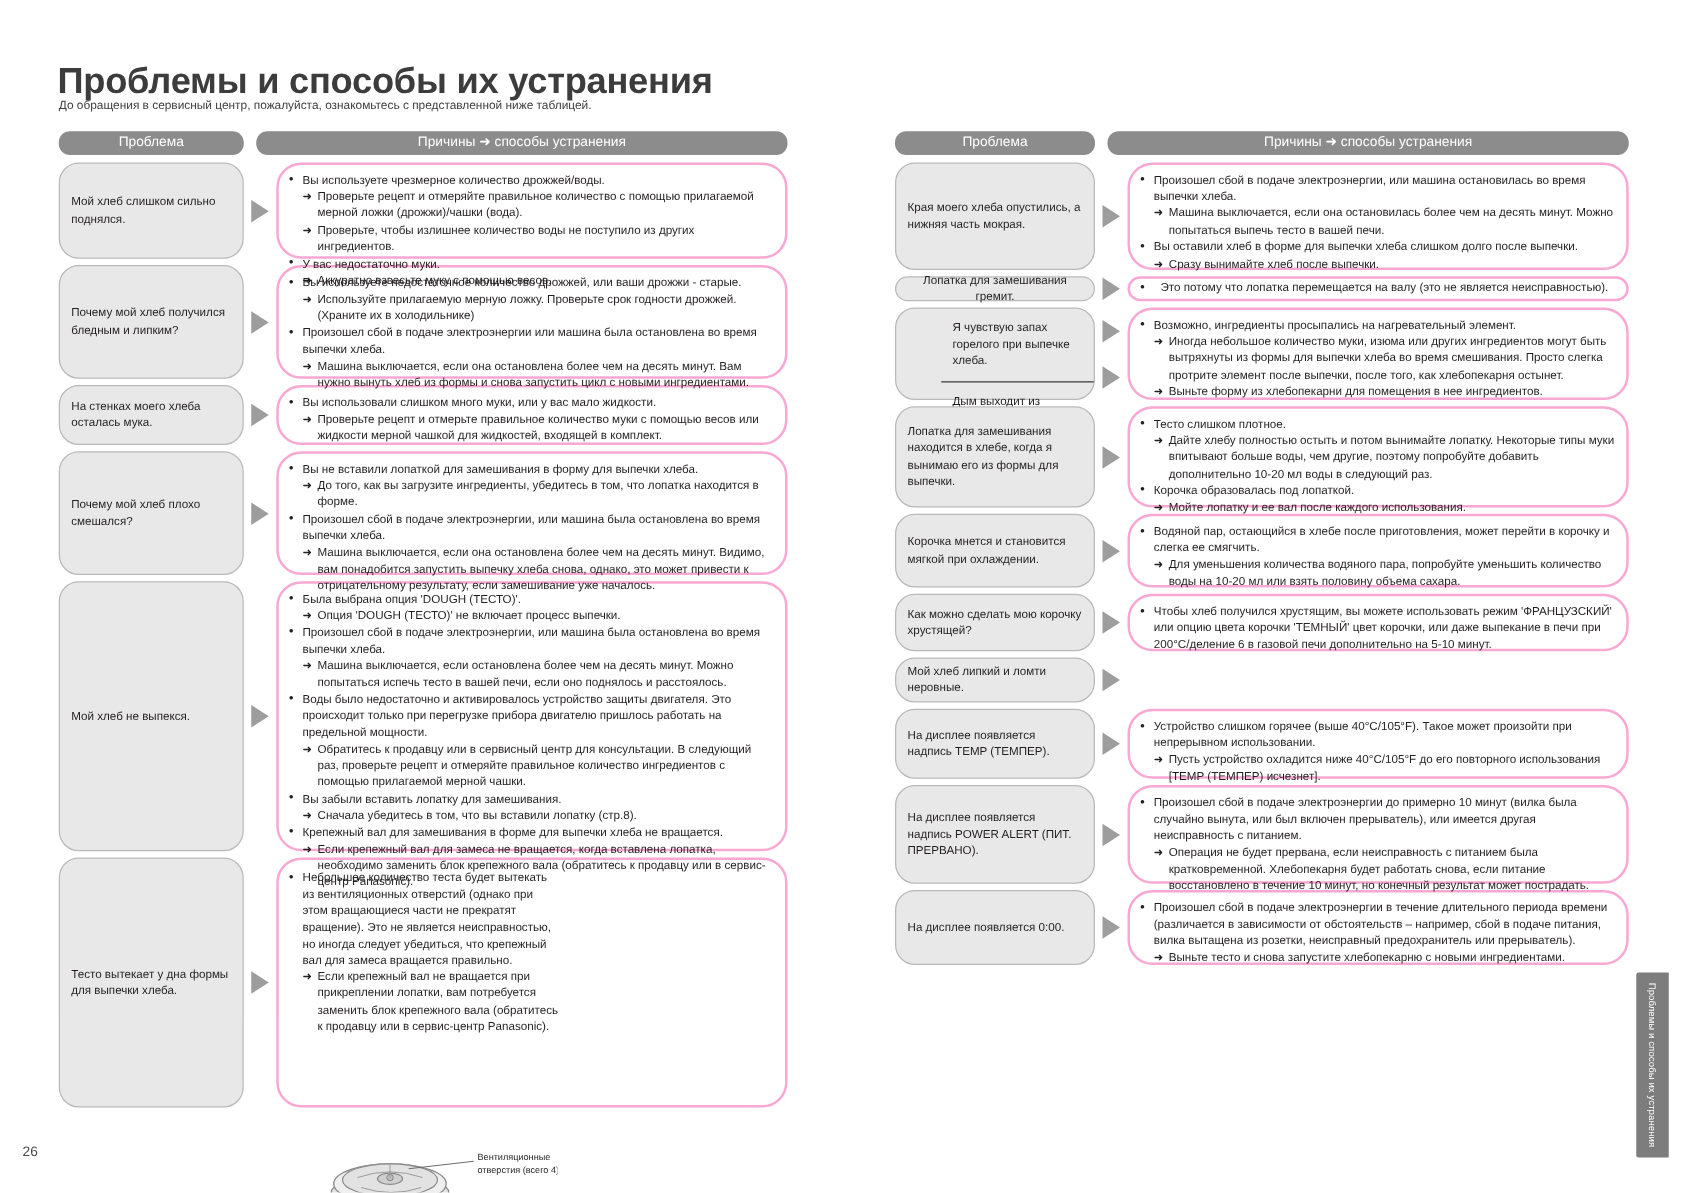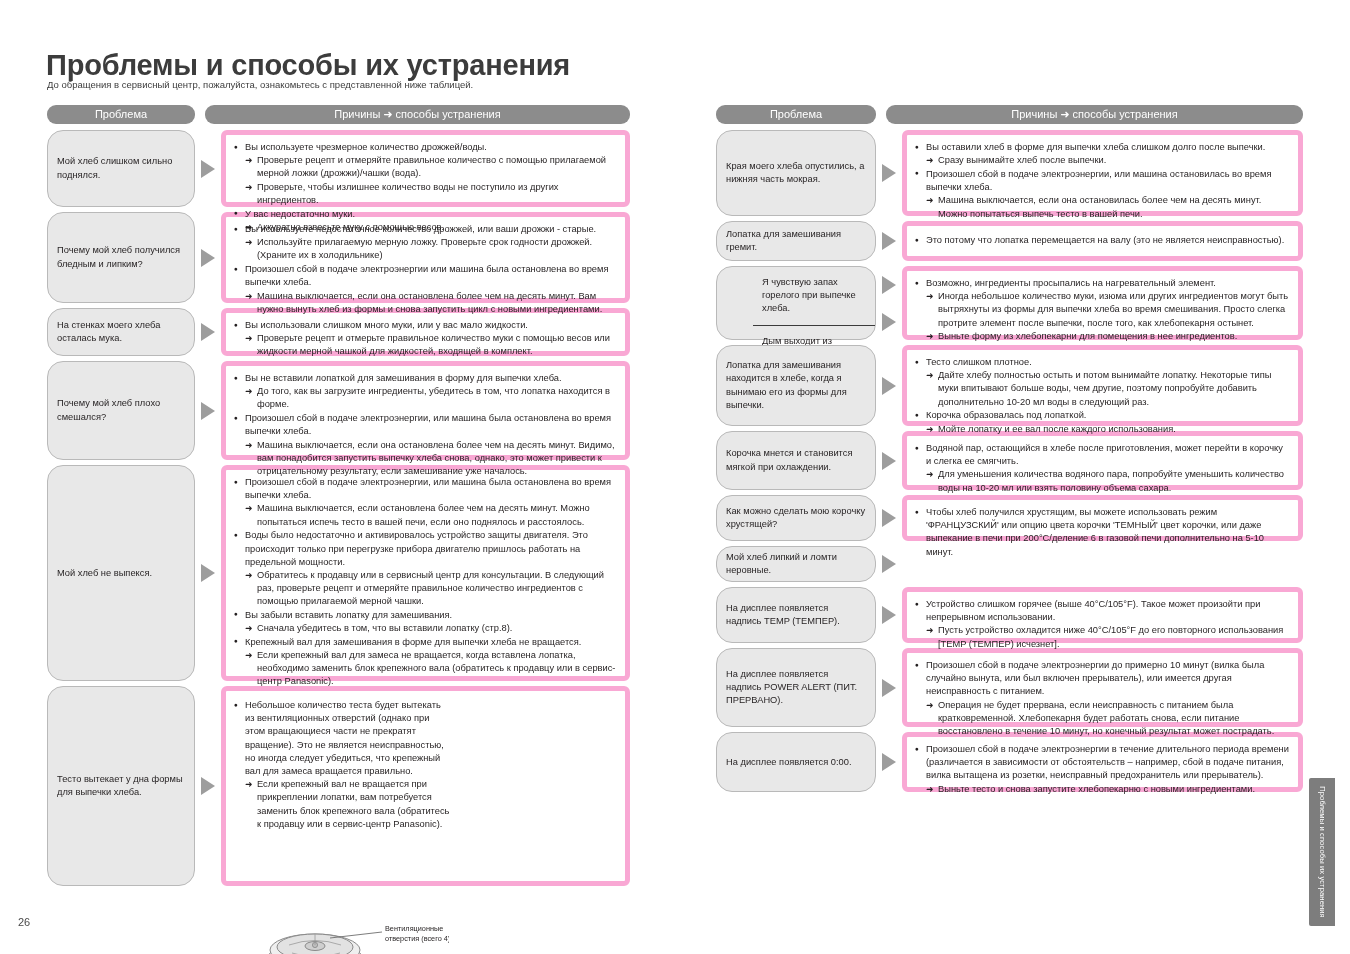"Вы используете чрезмерное количество" .cause-cell { border: 5px solid #f9a8d4 -> 2px solid #f9a8d4; border-radius: 6px -> 20px }
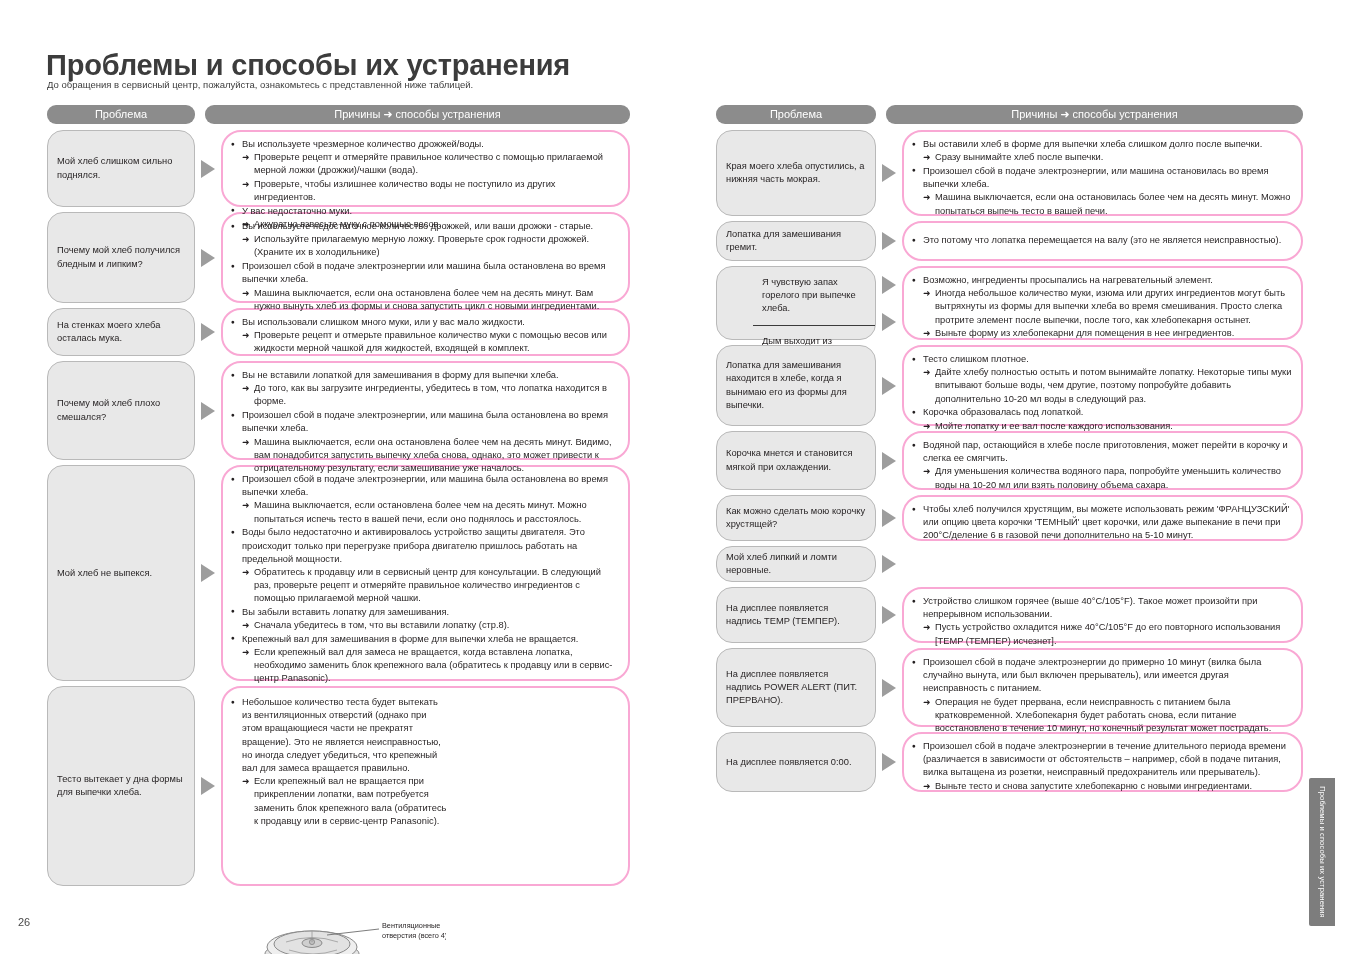"Вы оставили хлеб в форме" li { order: before "Произошел сбой в подаче электроэнергии, или машина остановилась" -> after "Произошел сбой в подаче электроэнергии, или машина остановилась" }
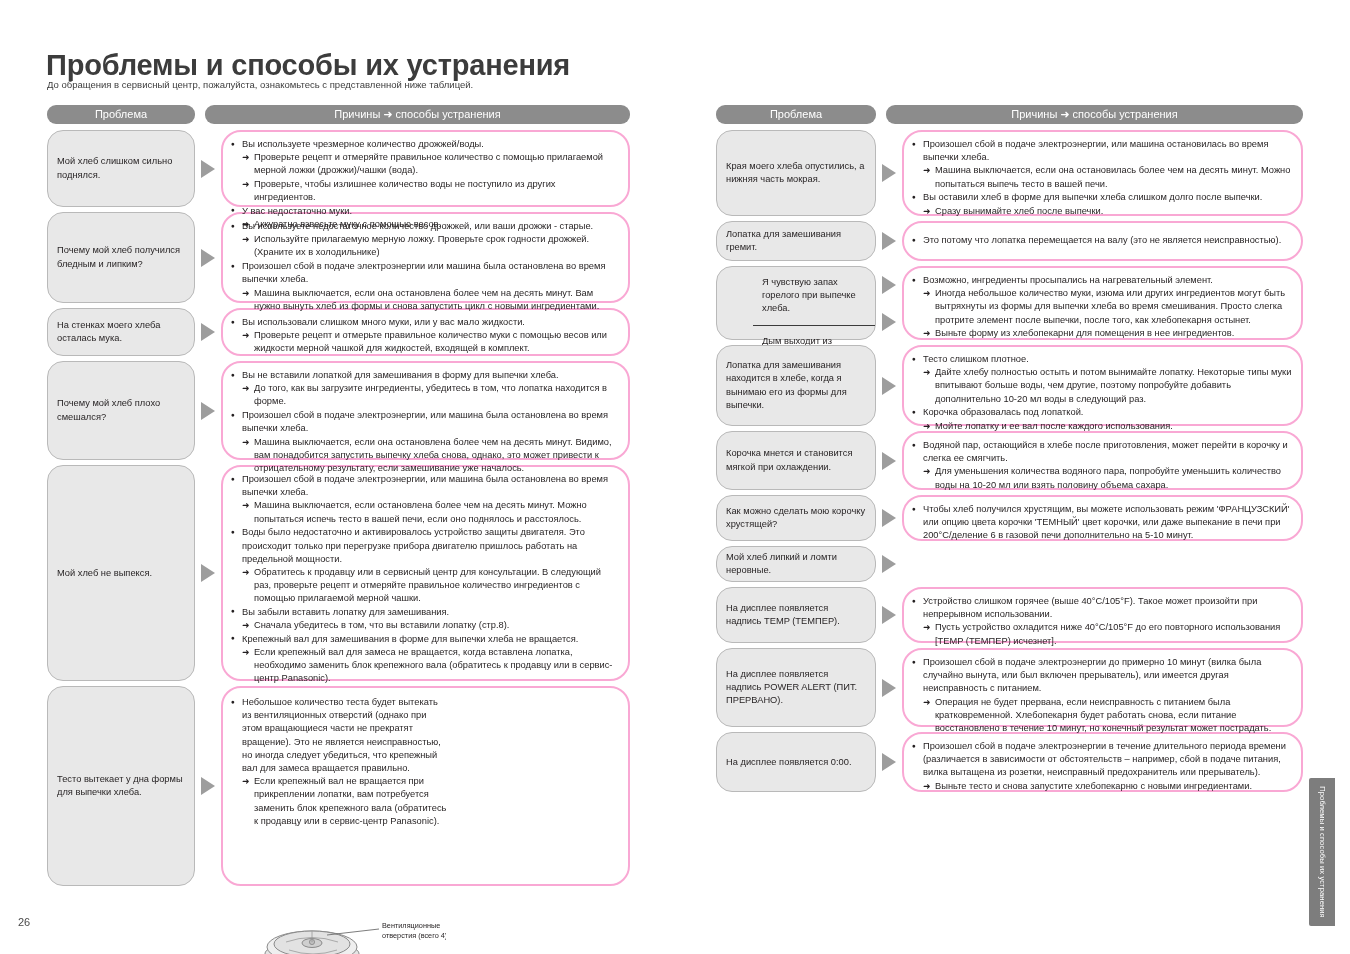"Лопатка для замешивания гремит." div.row { height: 40px -> 20px; text-align: none -> center }
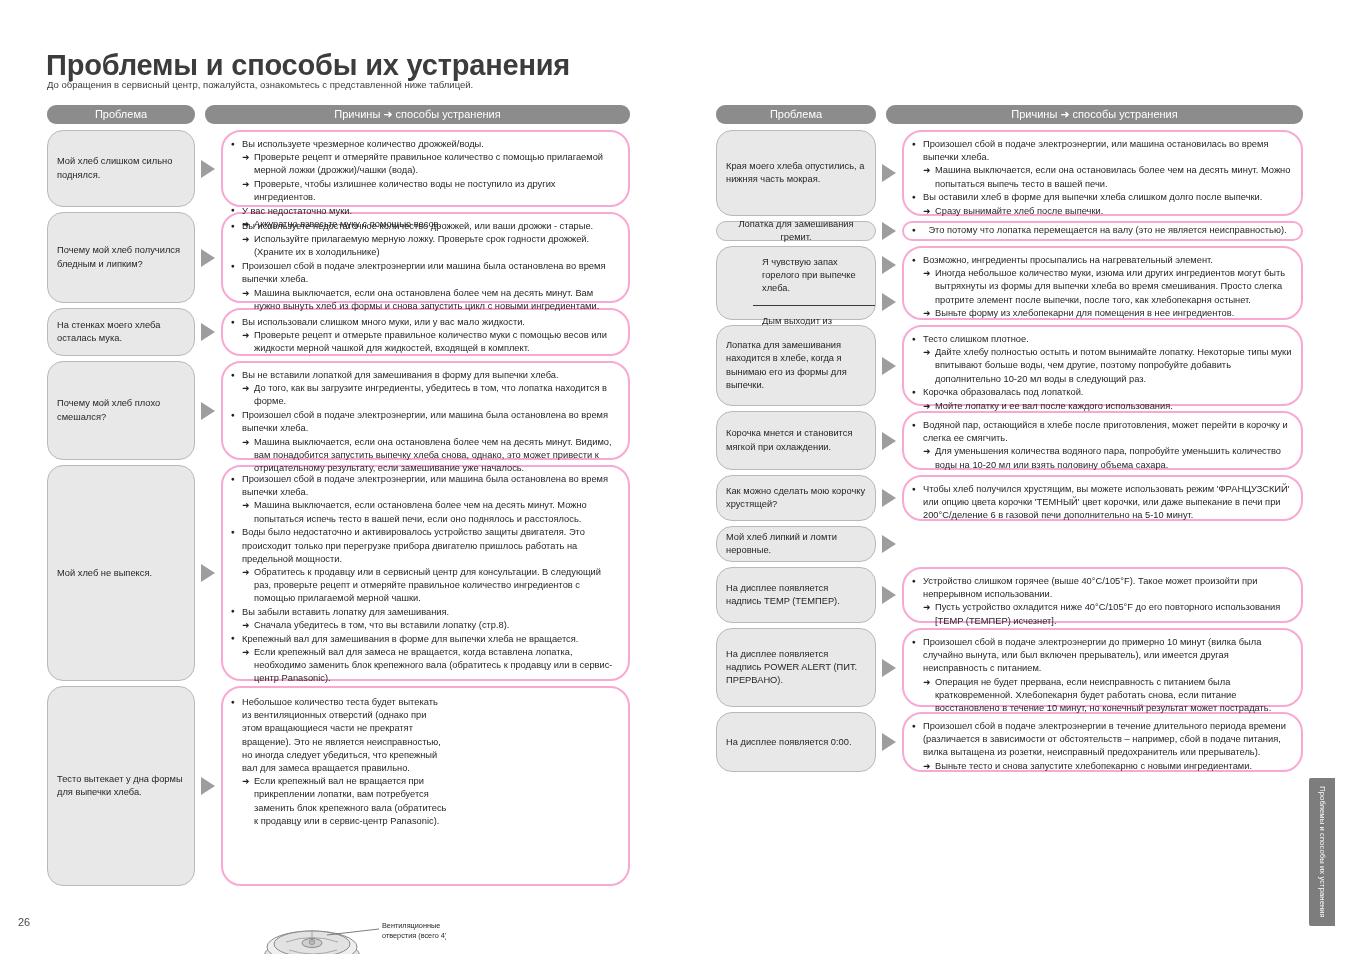"Была выбрана опция 'DOUGH (ТЕСТО)'." li { html: none -> <li><span>Была выбрана опция 'DOUGH (ТЕСТО)'.</span> <ul> <li>Опция 'DOUGH (ТЕСТО)' не включает процесс выпечки.</li> </ul> </li> }
